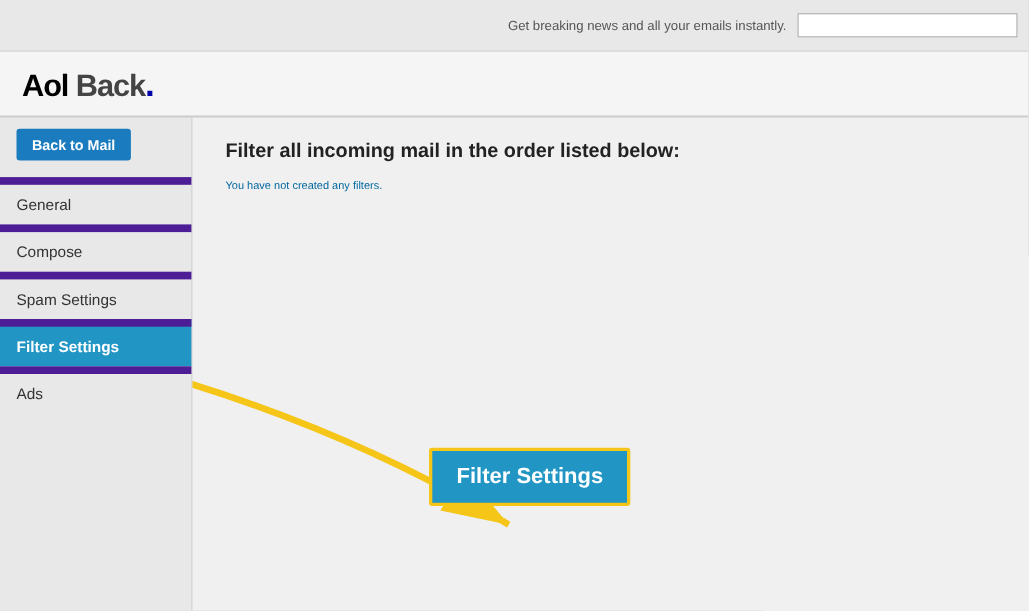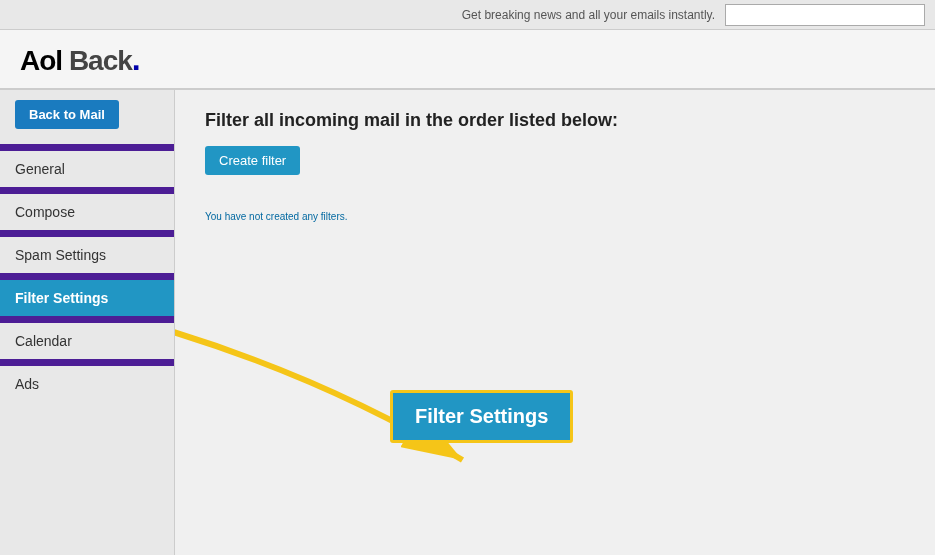"Get breaking news and all" .top-bar { height: 30px -> 47px }
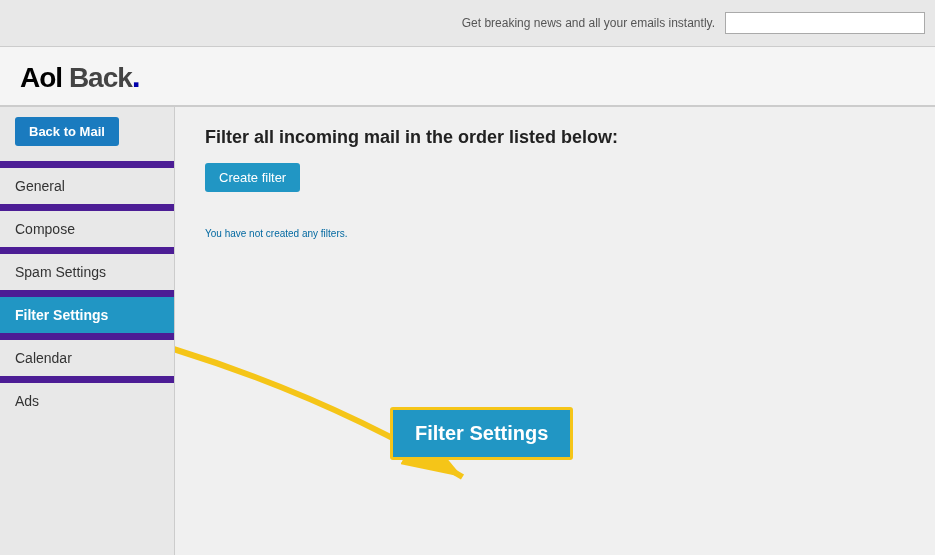"Create filter" button.create-filter-btn { html: <button>Create filter</button> -> none }
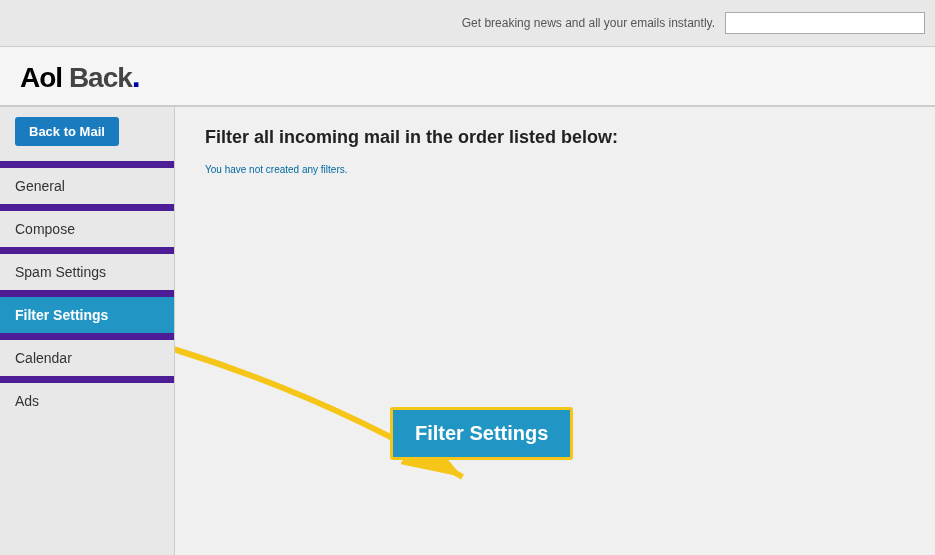"Calendar" div.sidebar-item { html: <div> <span>Calendar</span> </div> -> none }
